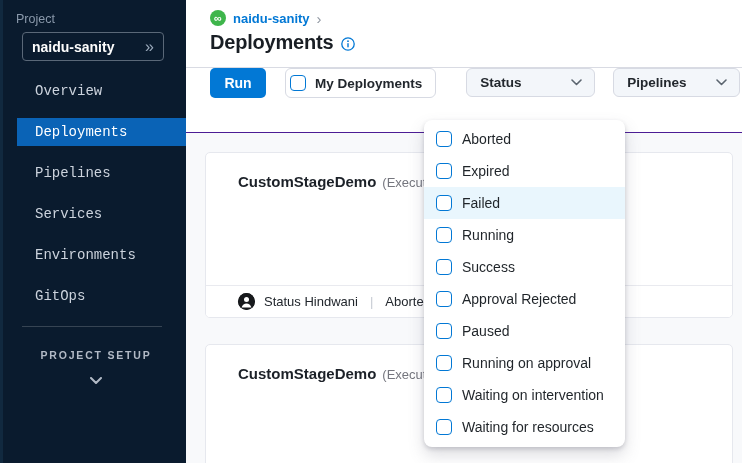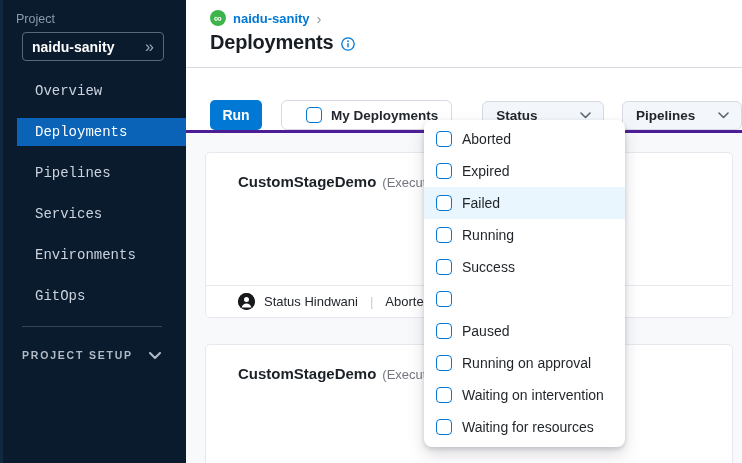"Run" .toolbar { align-items: flex-end -> flex-start; border-bottom: 3px solid #4c1d95 -> 1px solid #4c1d95 }
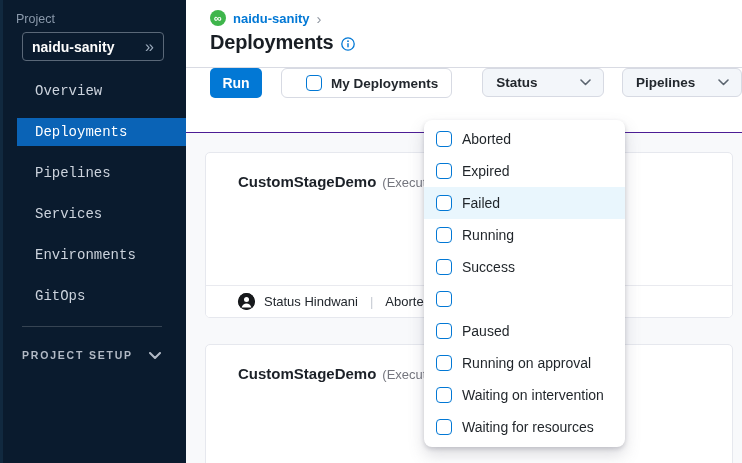"My Deployments" .my-deployments-button { padding: 0 13px 0 24px -> 0 13px 0 4px }
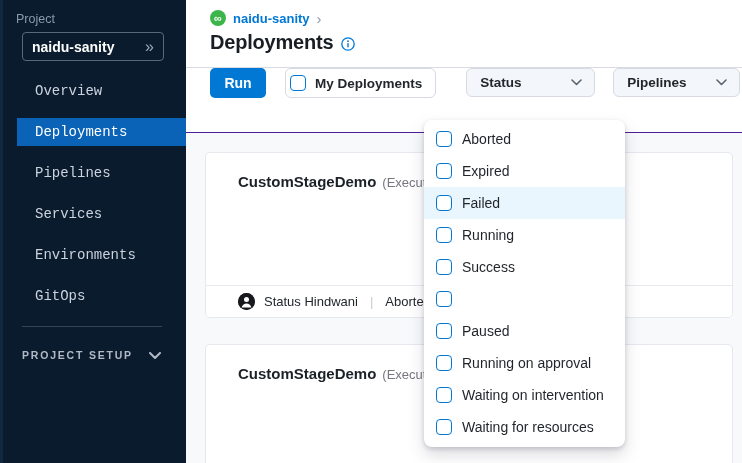"Approval Rejected" span.menu-label { html: none -> <span>Approval Rejected</span> }
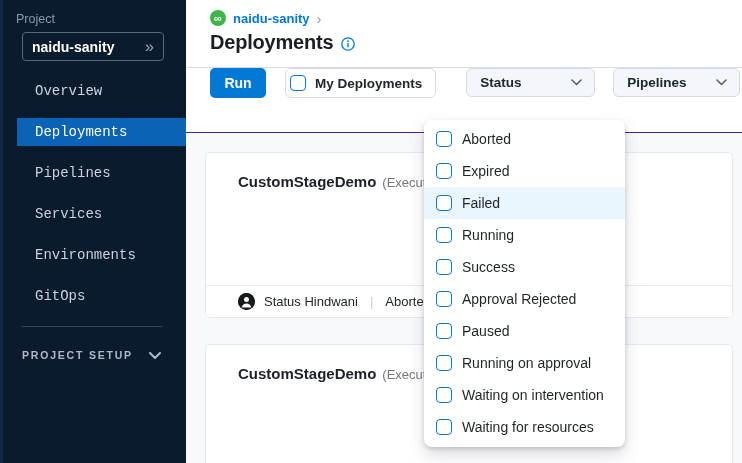"PROJECT SETUP" .project-setup { flex-direction: none -> column }
